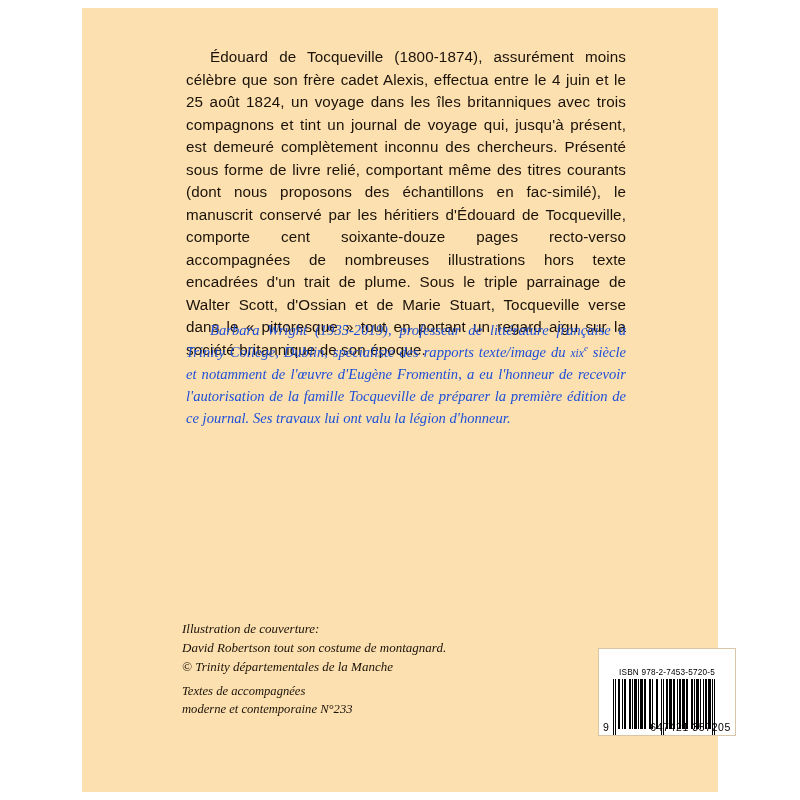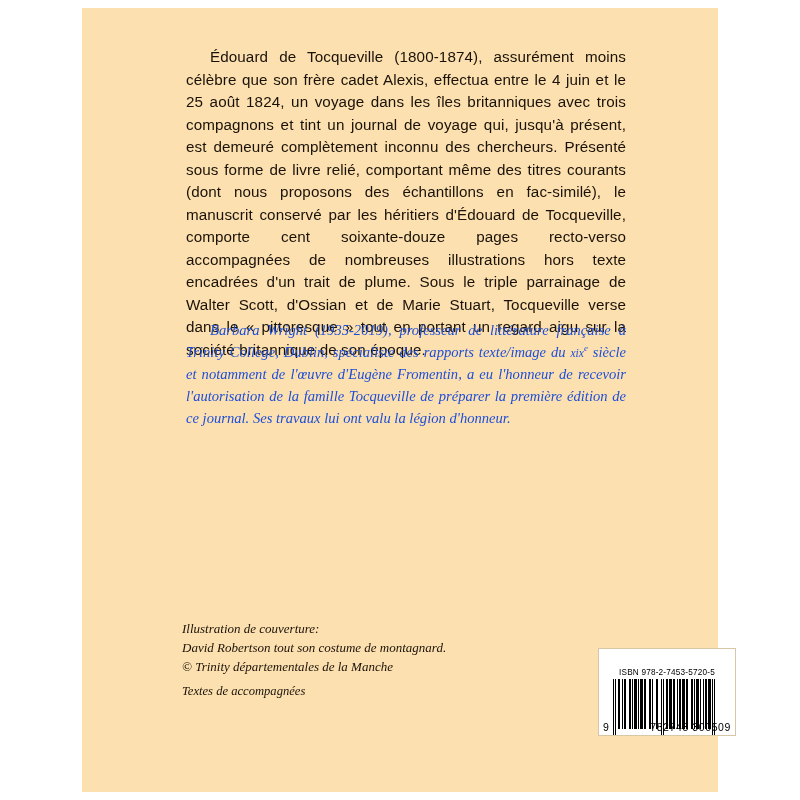"moderne et contemporaine N°233" div { html: none -> <div>moderne et contemporaine N°233</div> }
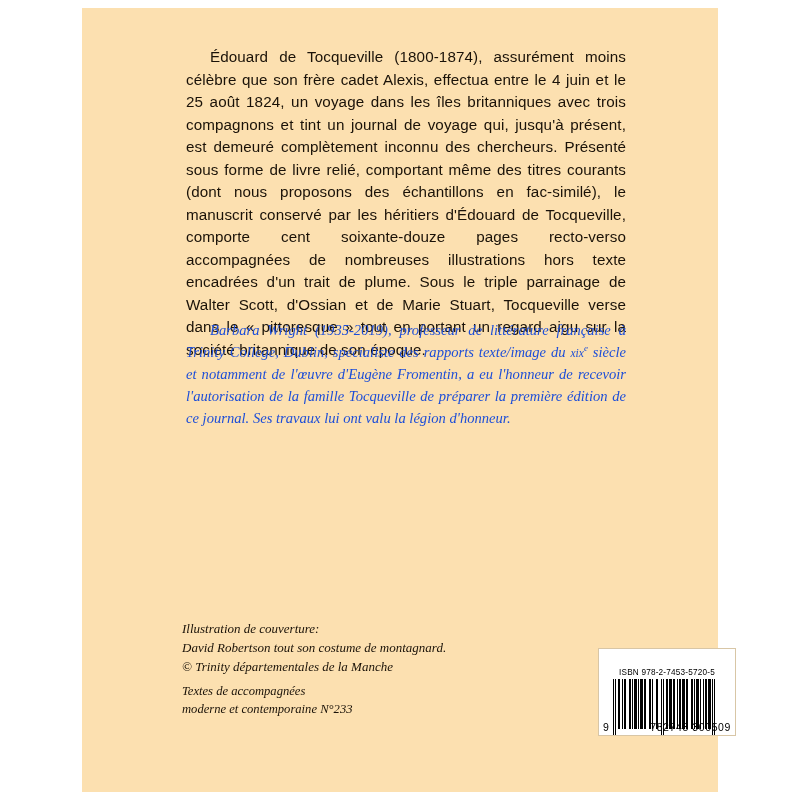"782745 300509" span { text: 782745 300509 -> 647421 357205 }
